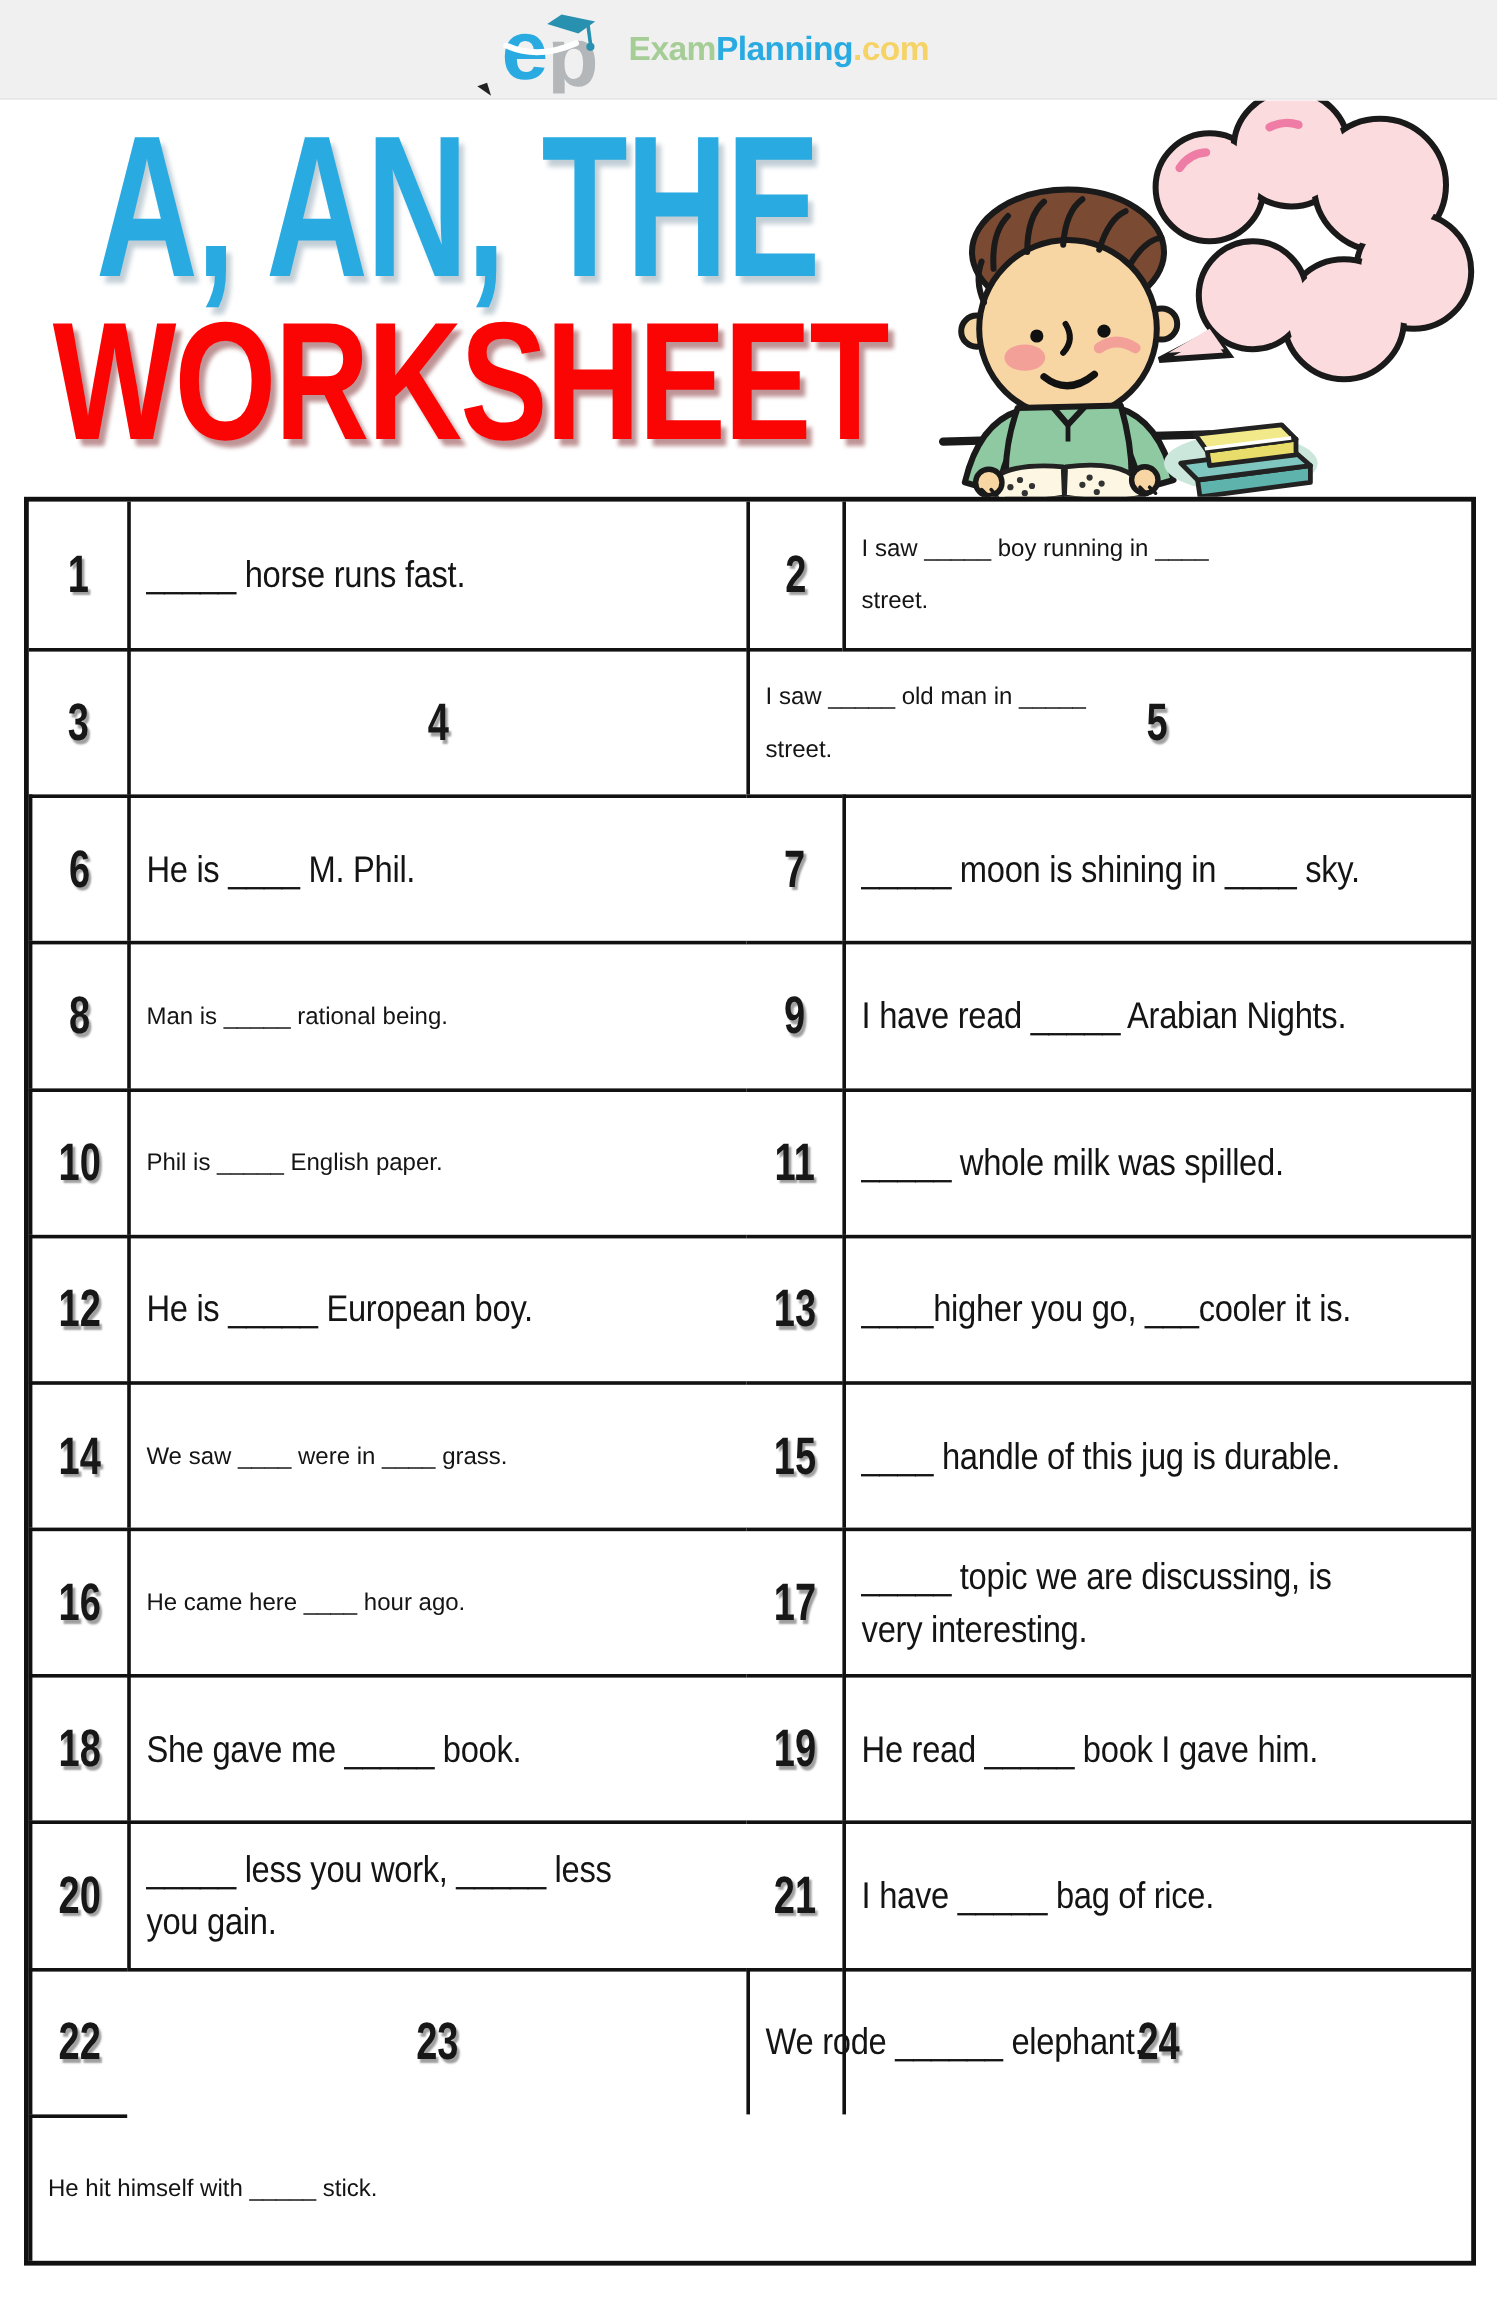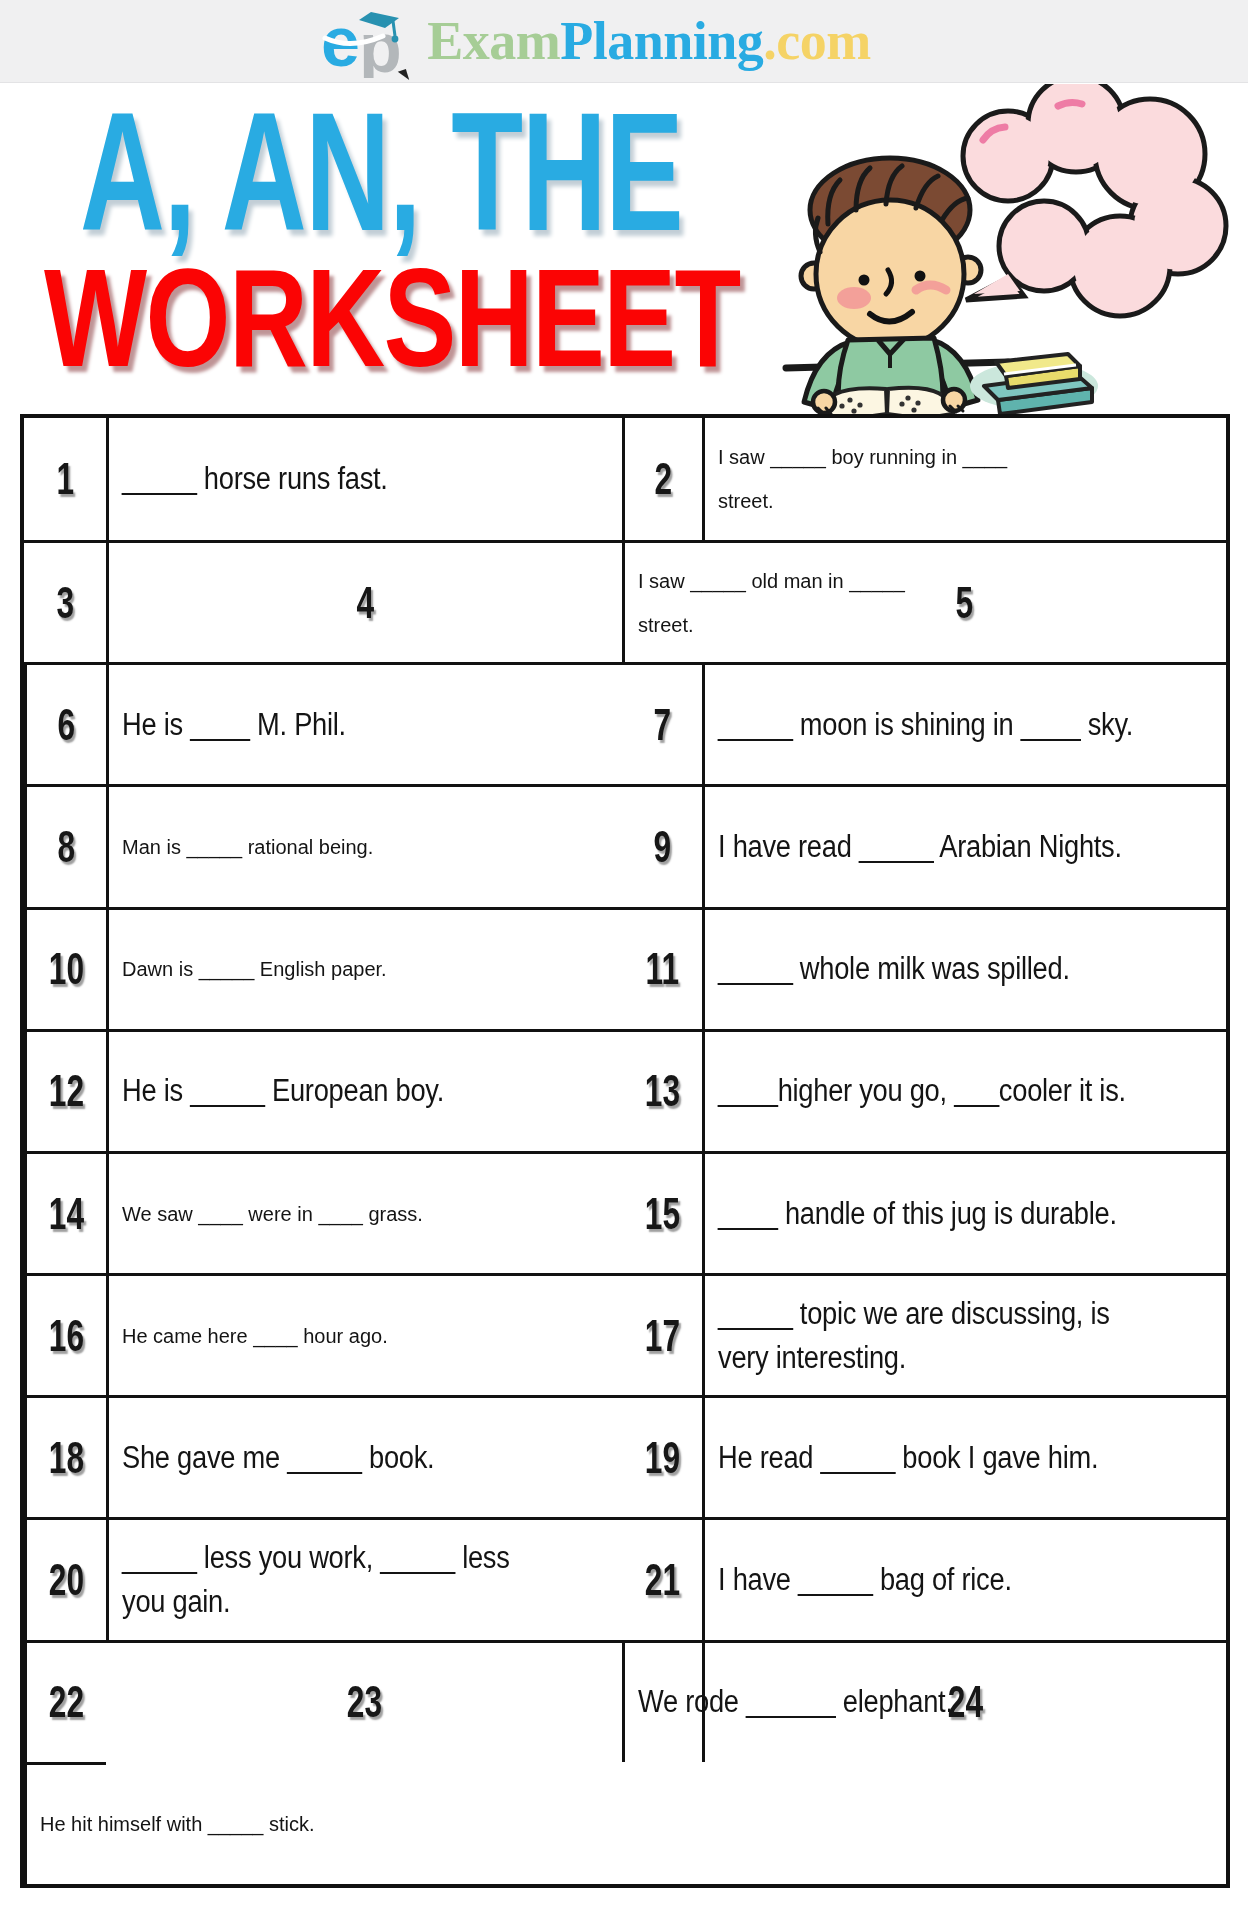"ExamPlanning.com" .brandtext { font-family: Liberation Serif, serif -> none; font-size: 54px -> 28px }
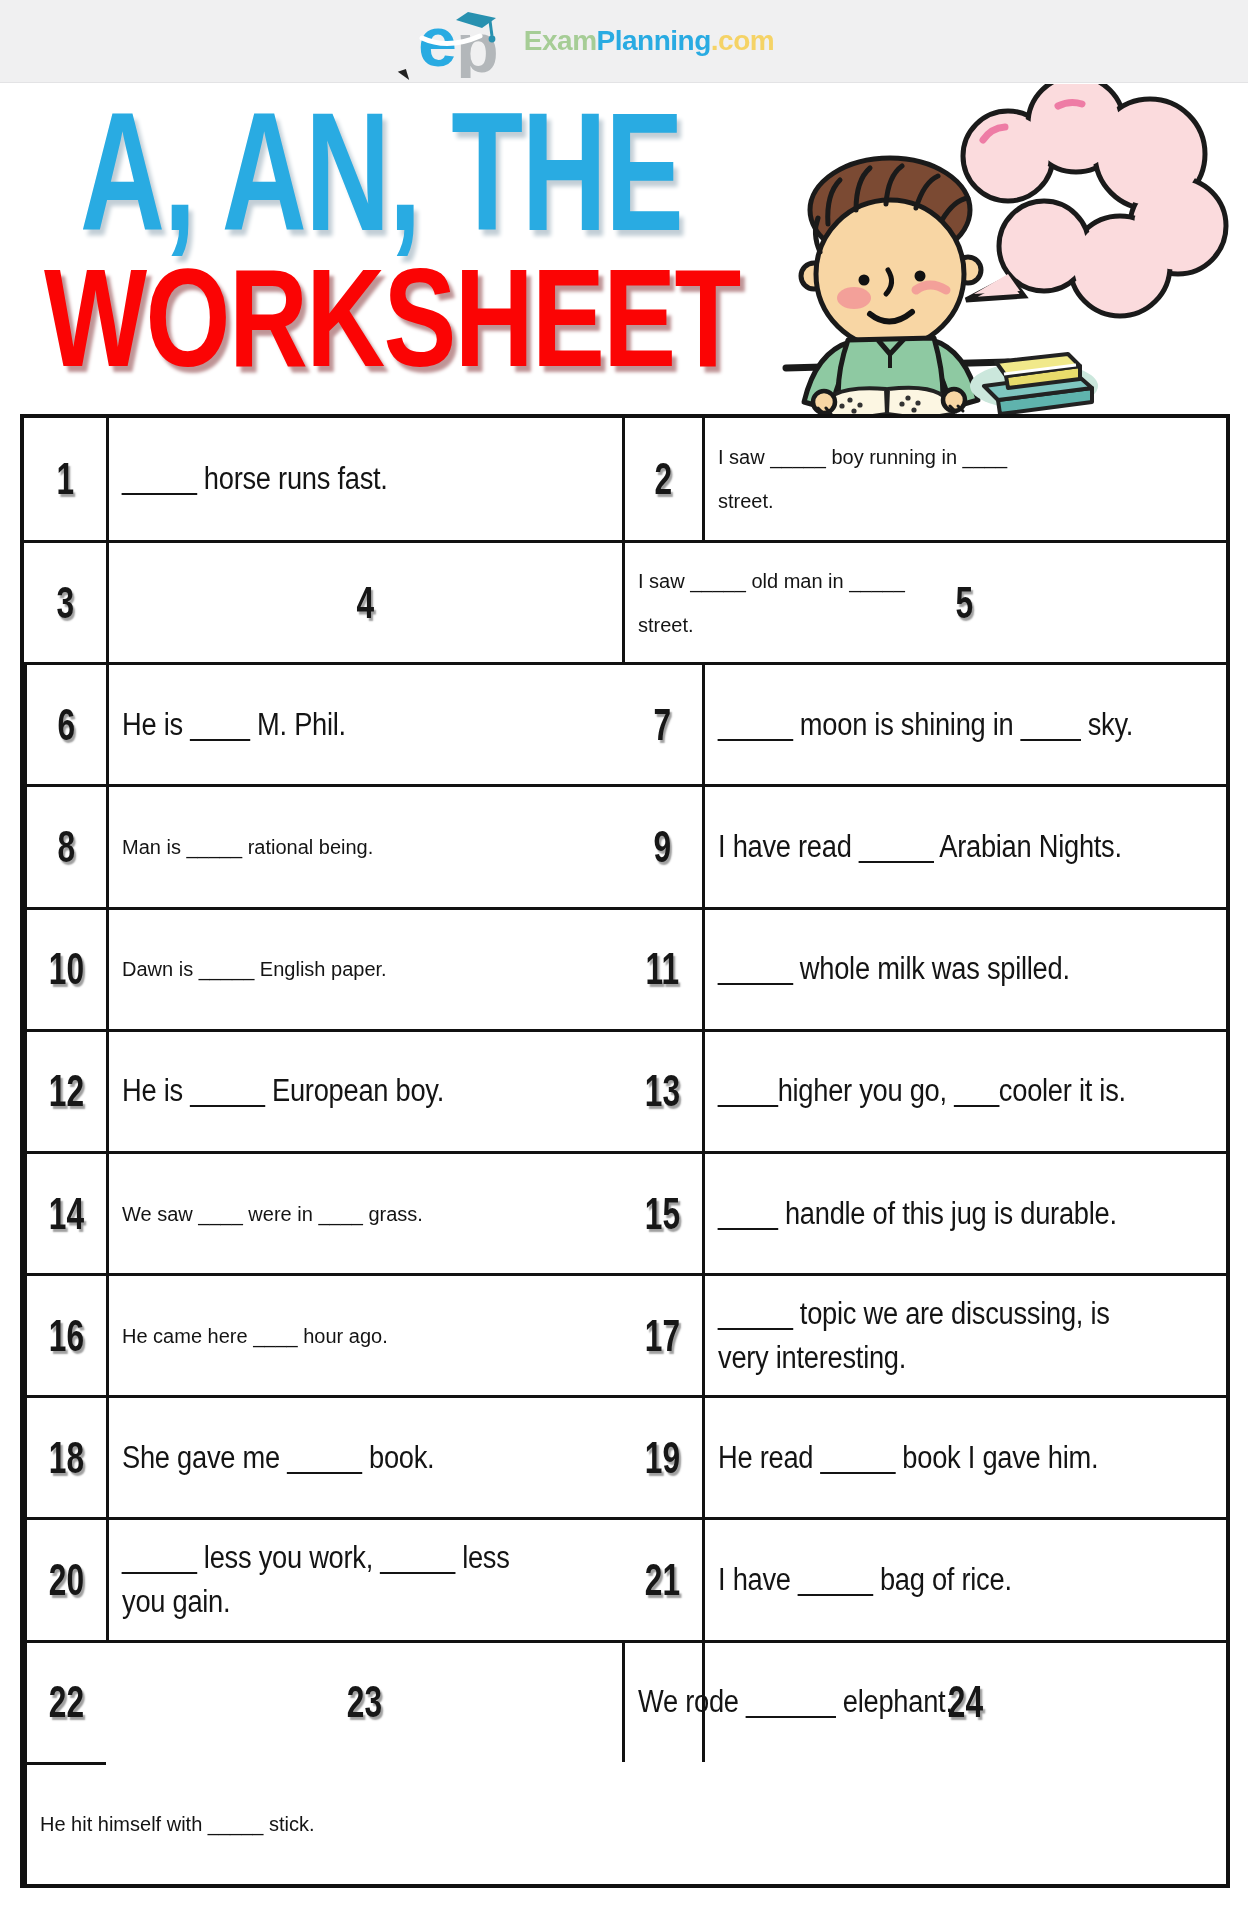"Dawn is _____ English paper." span.qt { text: Dawn -> Phil }
